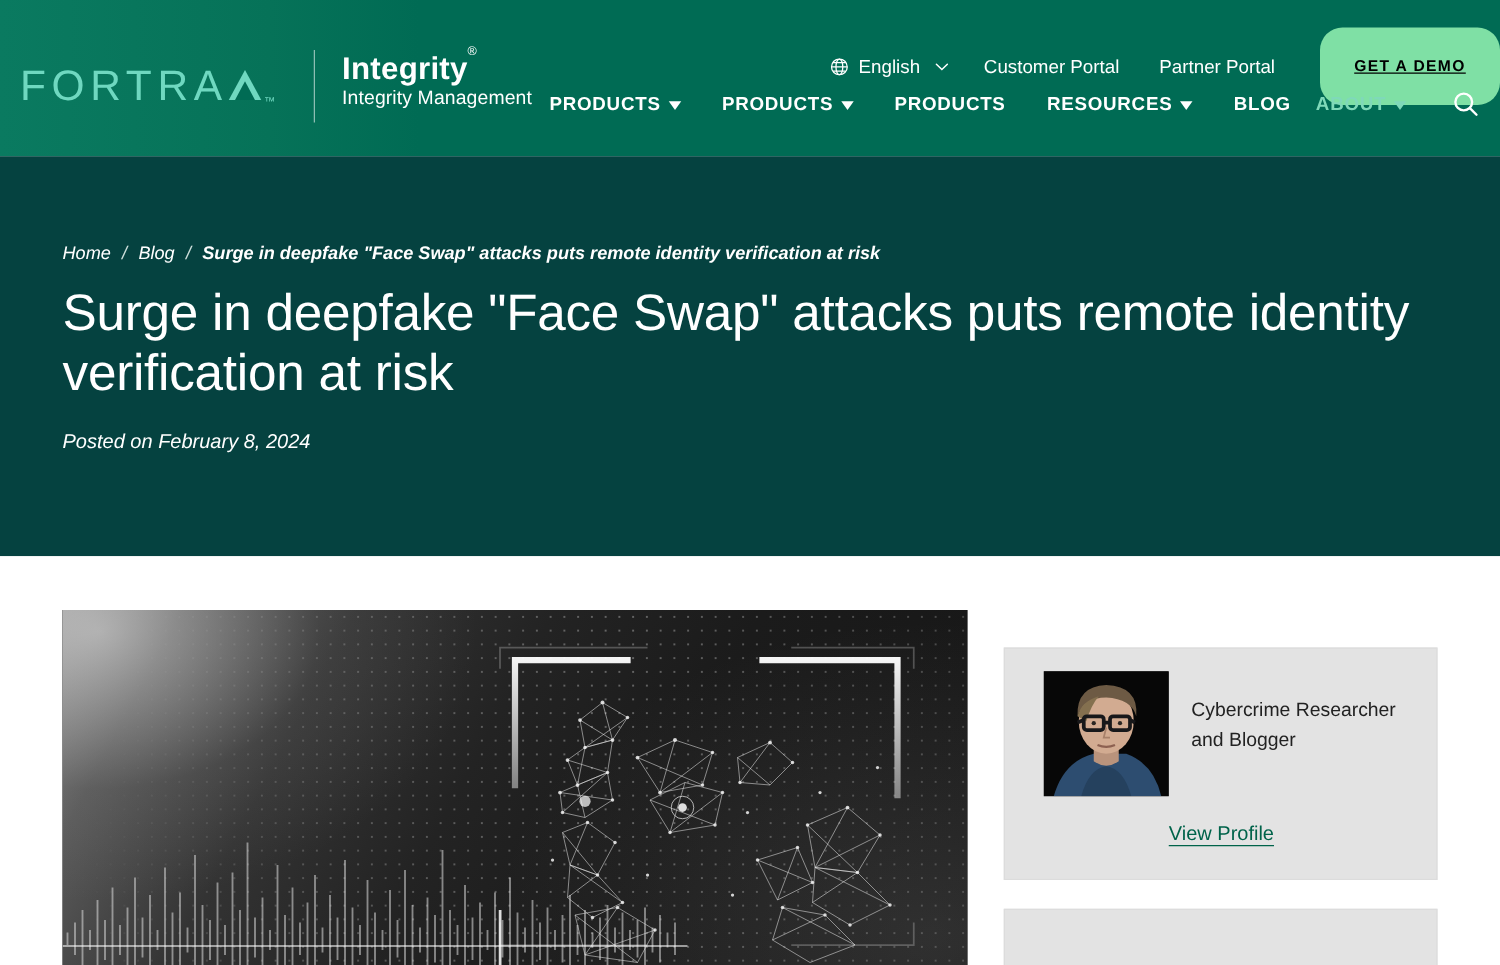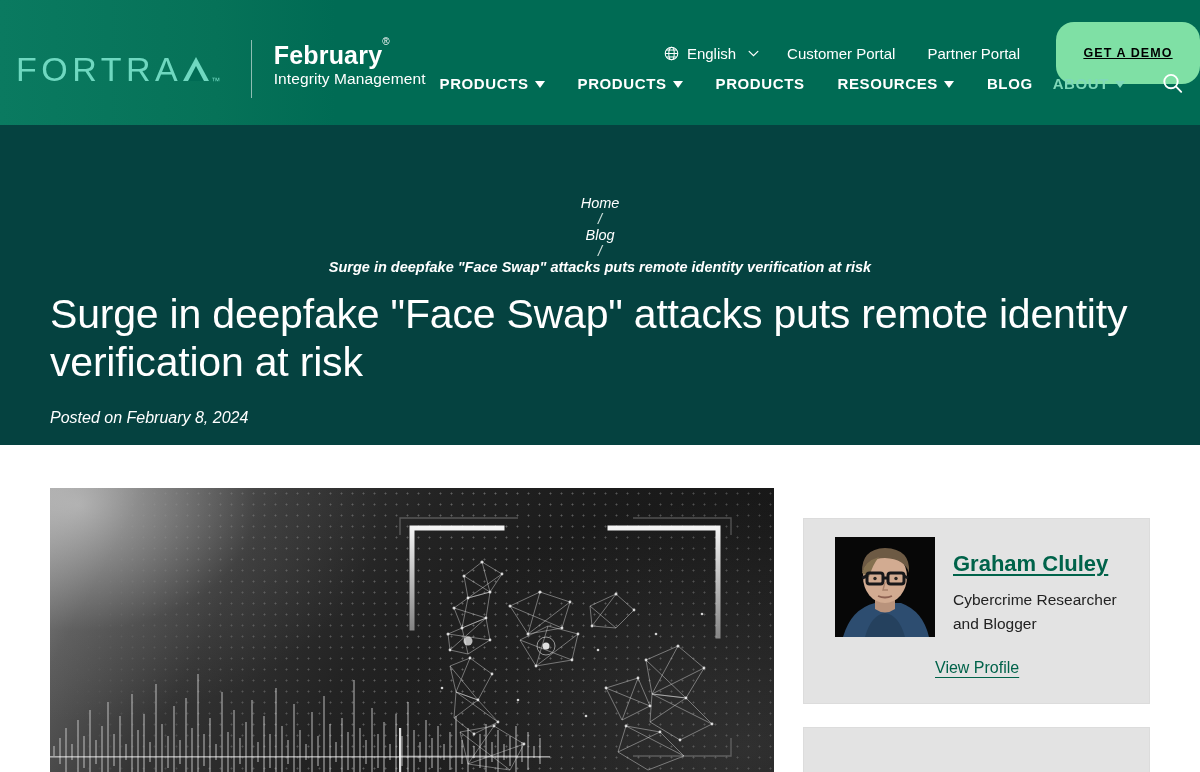"February" span { text: February -> Integrity }
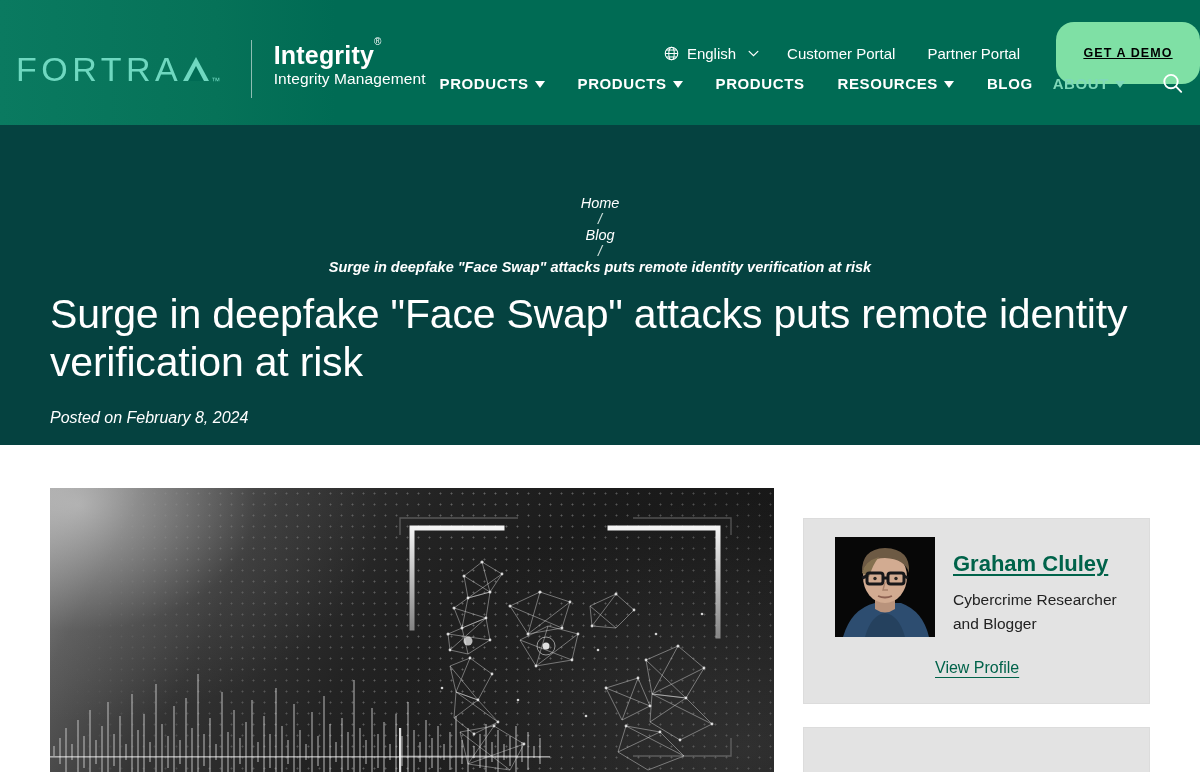"Home" .breadcrumb { flex-direction: column -> none }
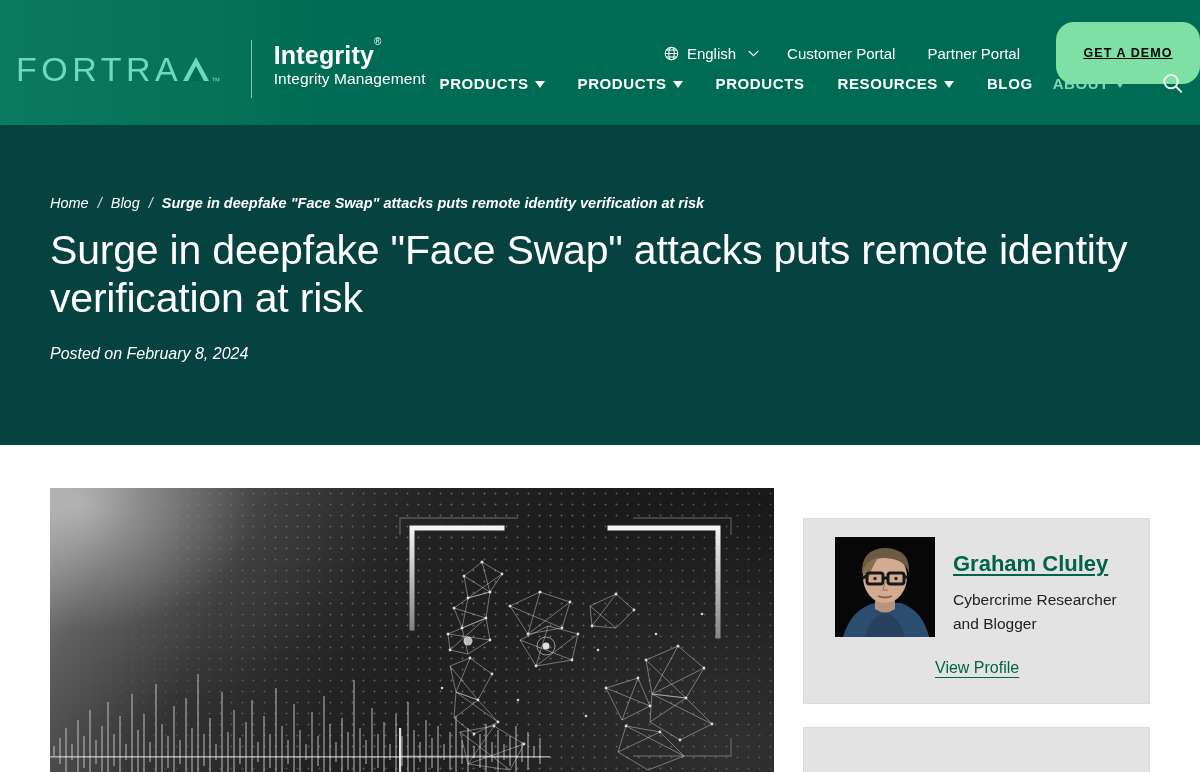"Graham Cluley" a.author-name { html: <a>Graham Cluley</a> -> none }
